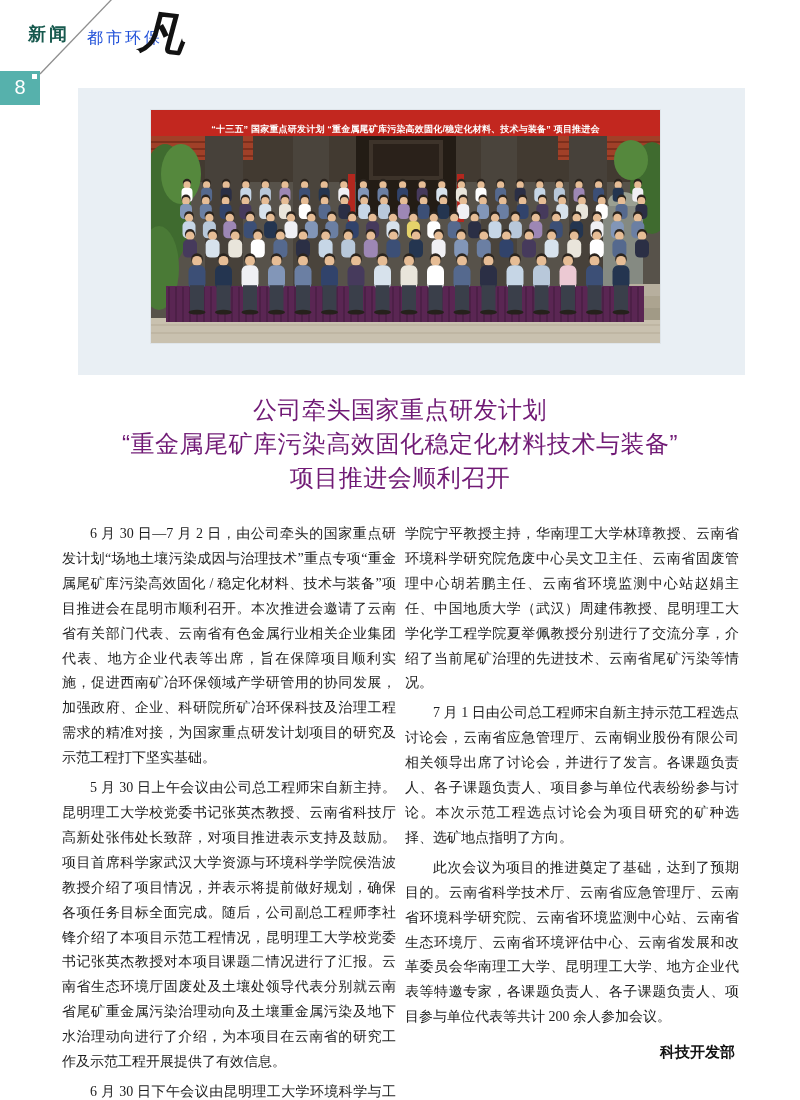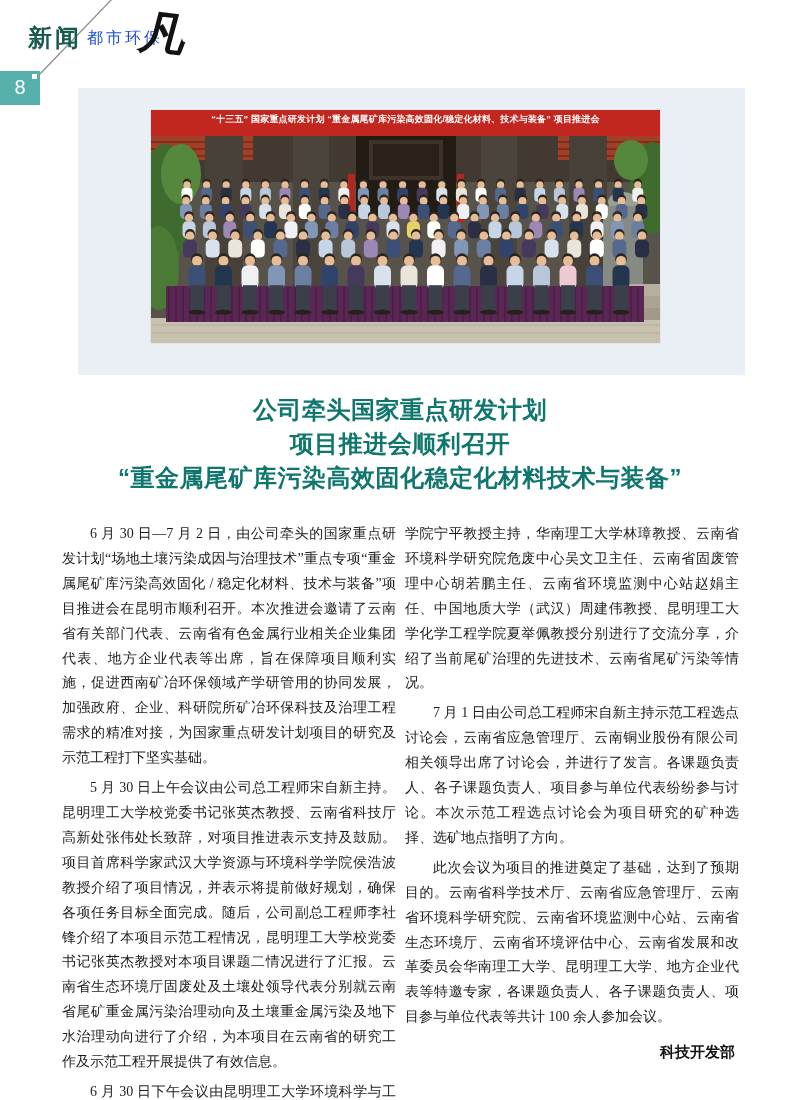"新闻" .section-label { font-size: 24px -> 18px }
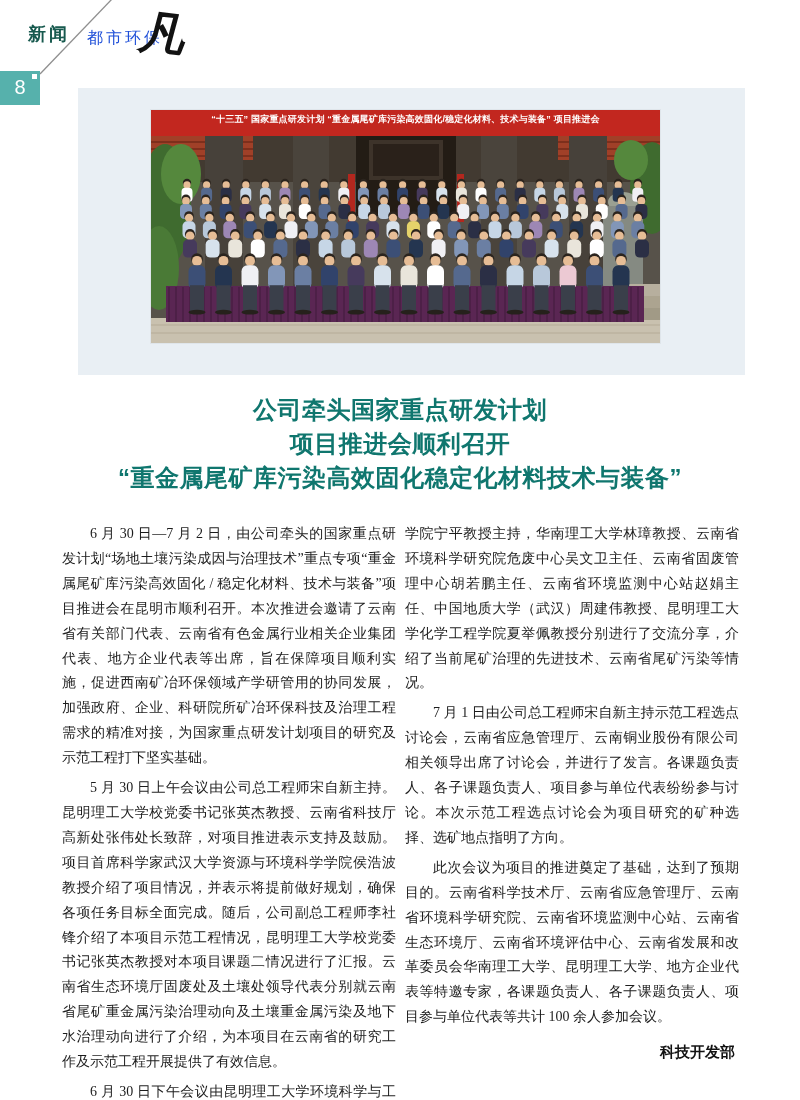"“十三五” 国家重点研发计划" .photo-banner .l1 { margin-top: 3px -> 13px }
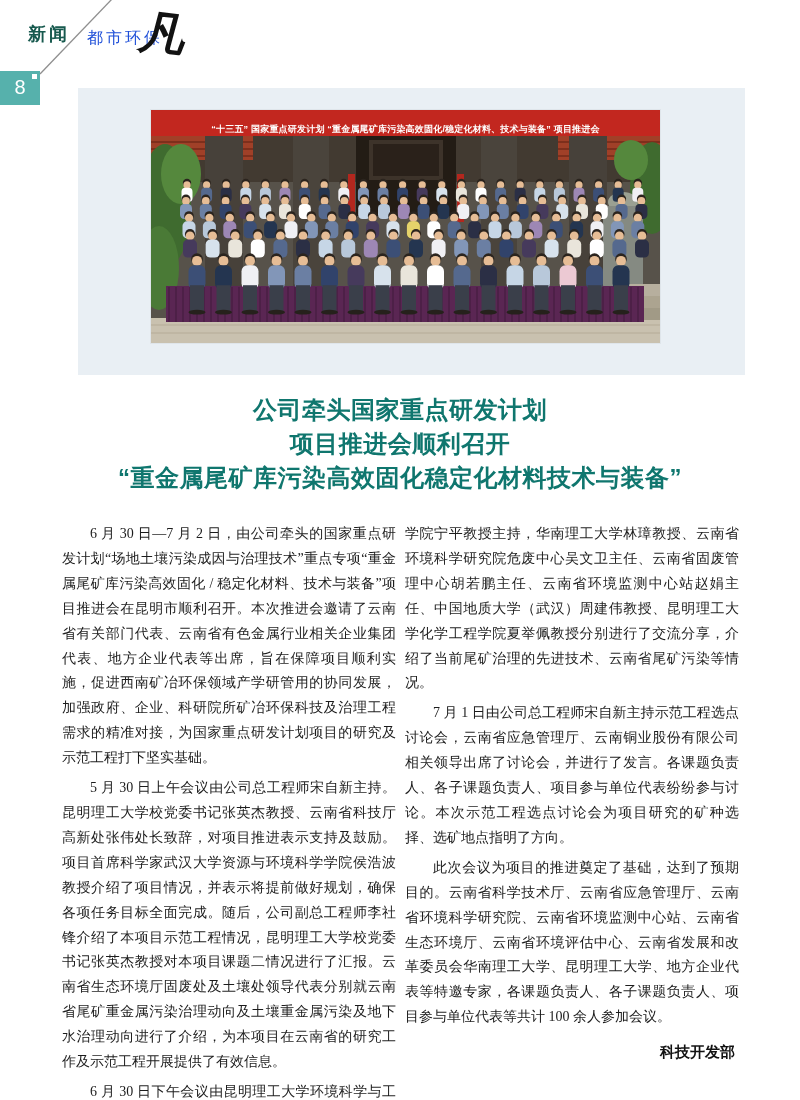"公司牵头国家重点研发计划" .article-title { color: #0f766e -> #701a75; font-weight: 700 -> 400 }
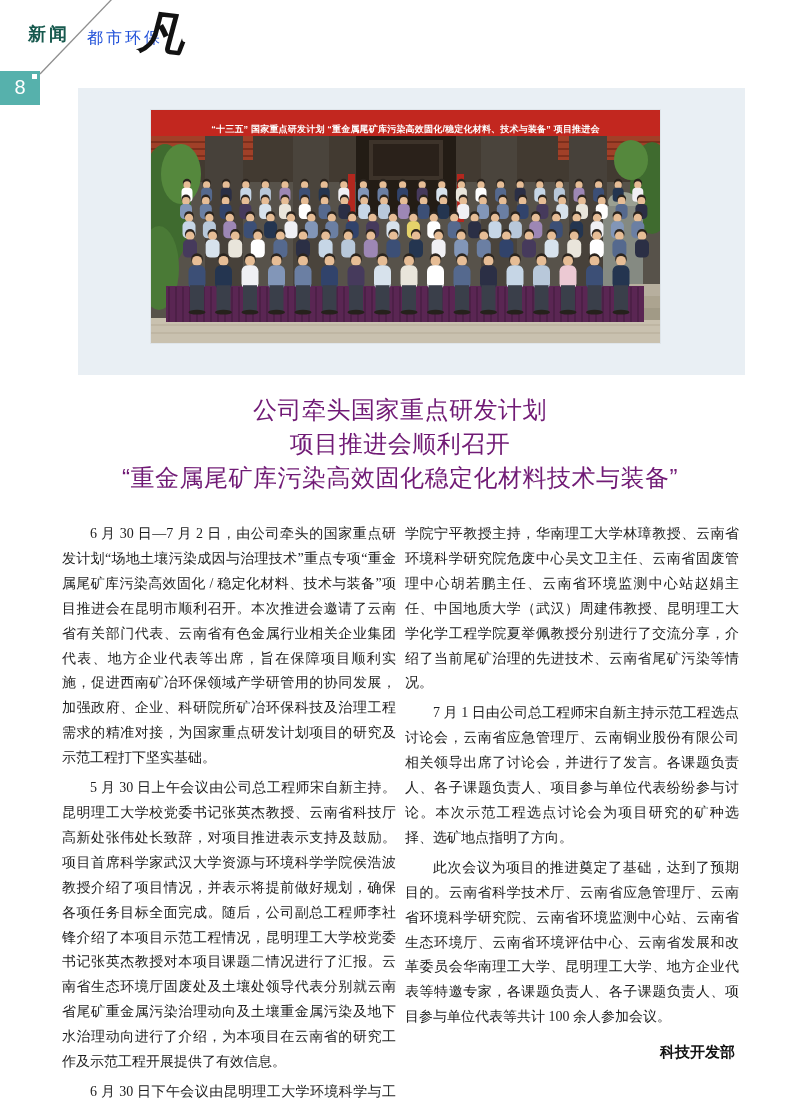"项目推进会顺利召开" div { order: before "“重金属尾矿库污染高效固化稳定化材料技术与装备”" -> after "“重金属尾矿库污染高效固化稳定化材料技术与装备”" }
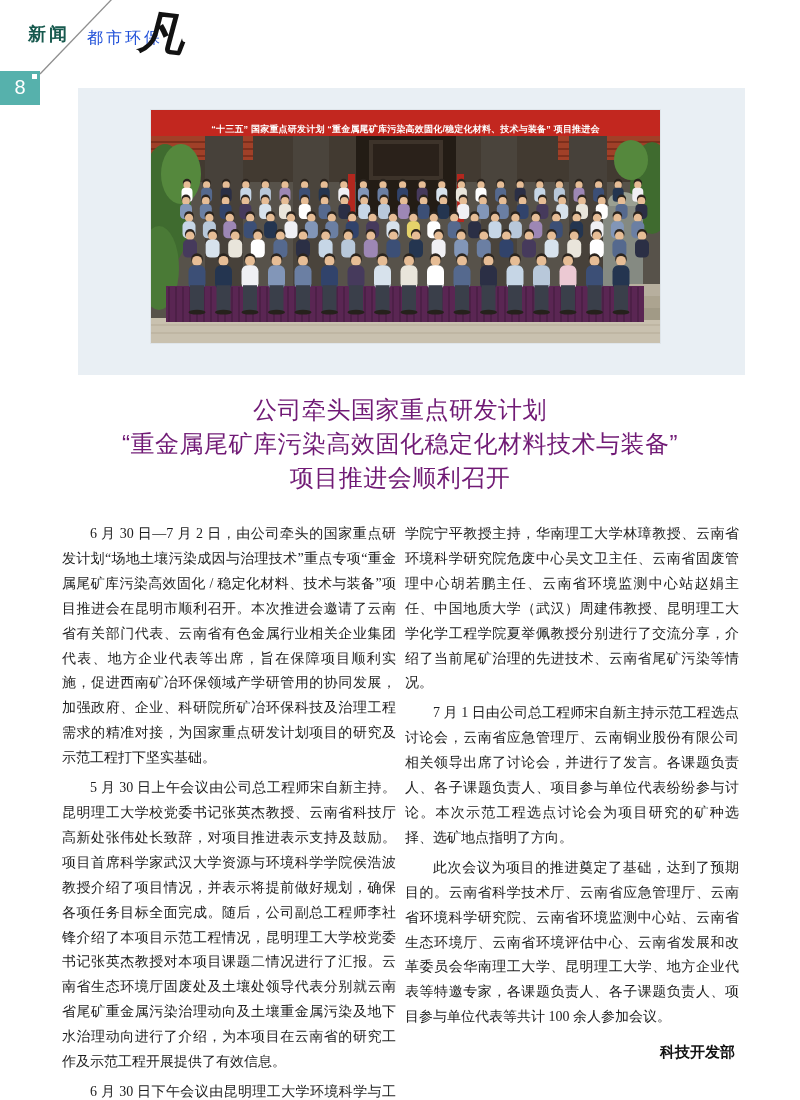"此次会议为项目的推进奠定了基础，达到了预期目的。云南省科学技术厅、云南省应急管理" p.para { text: 100 -> 200 }
